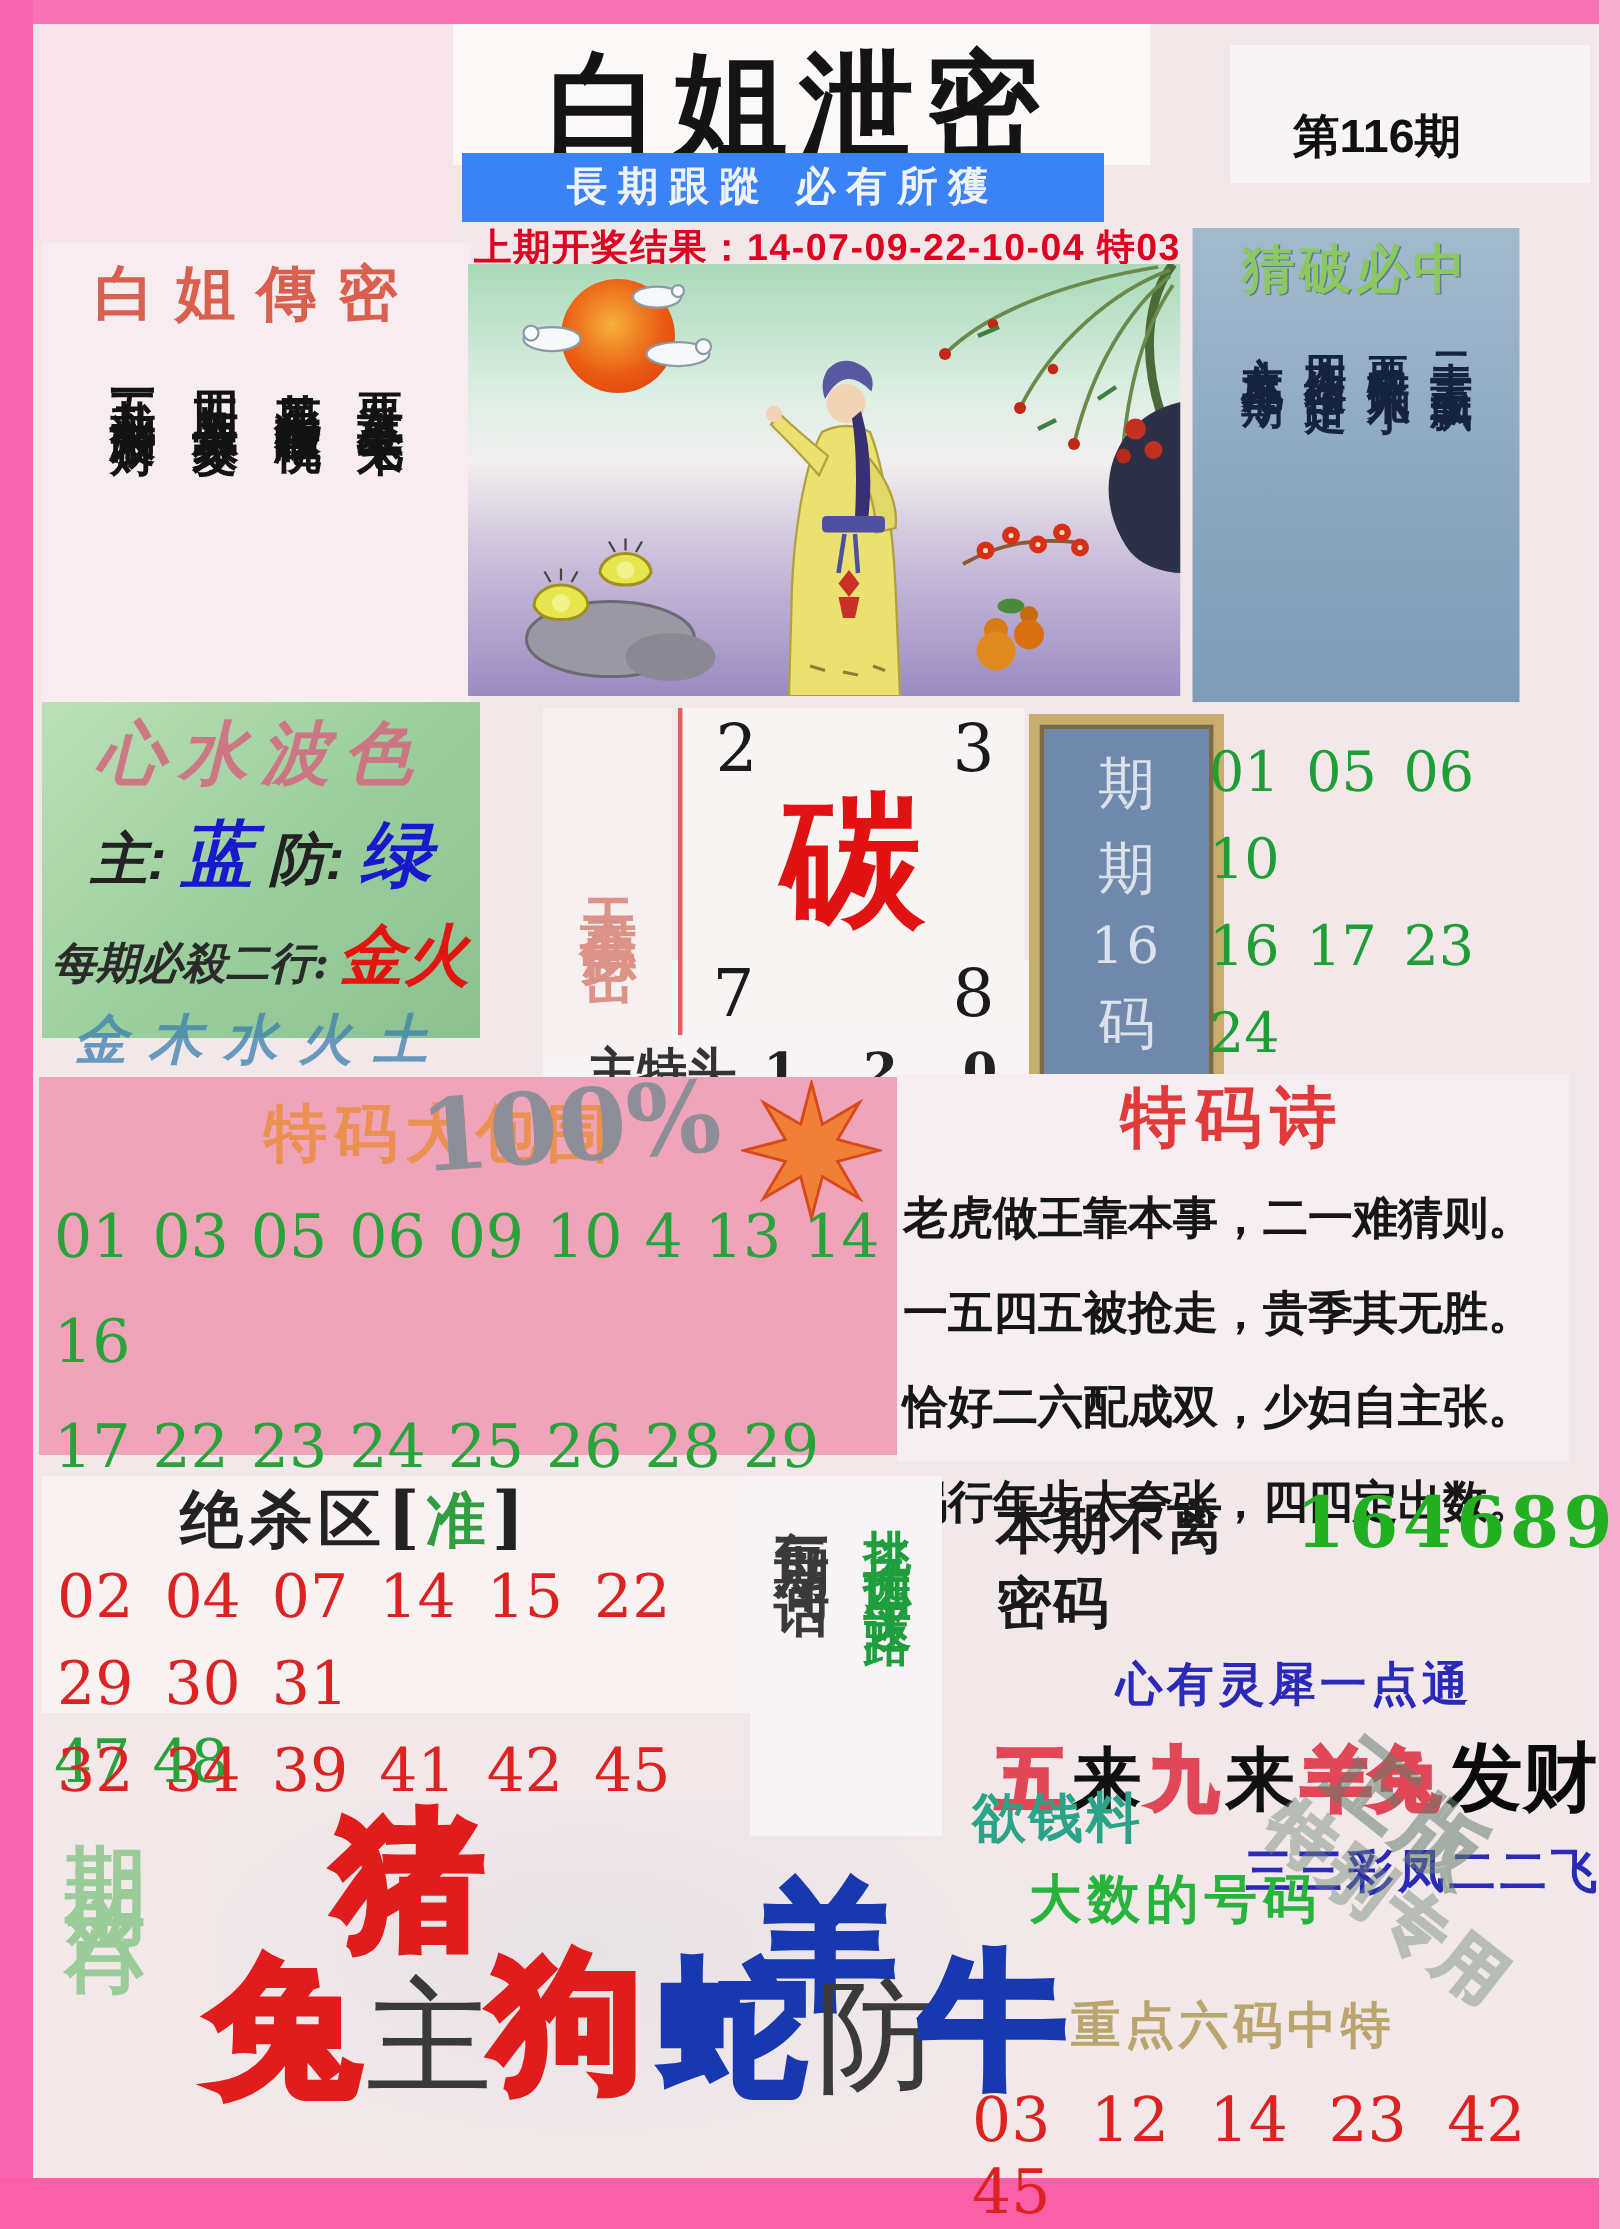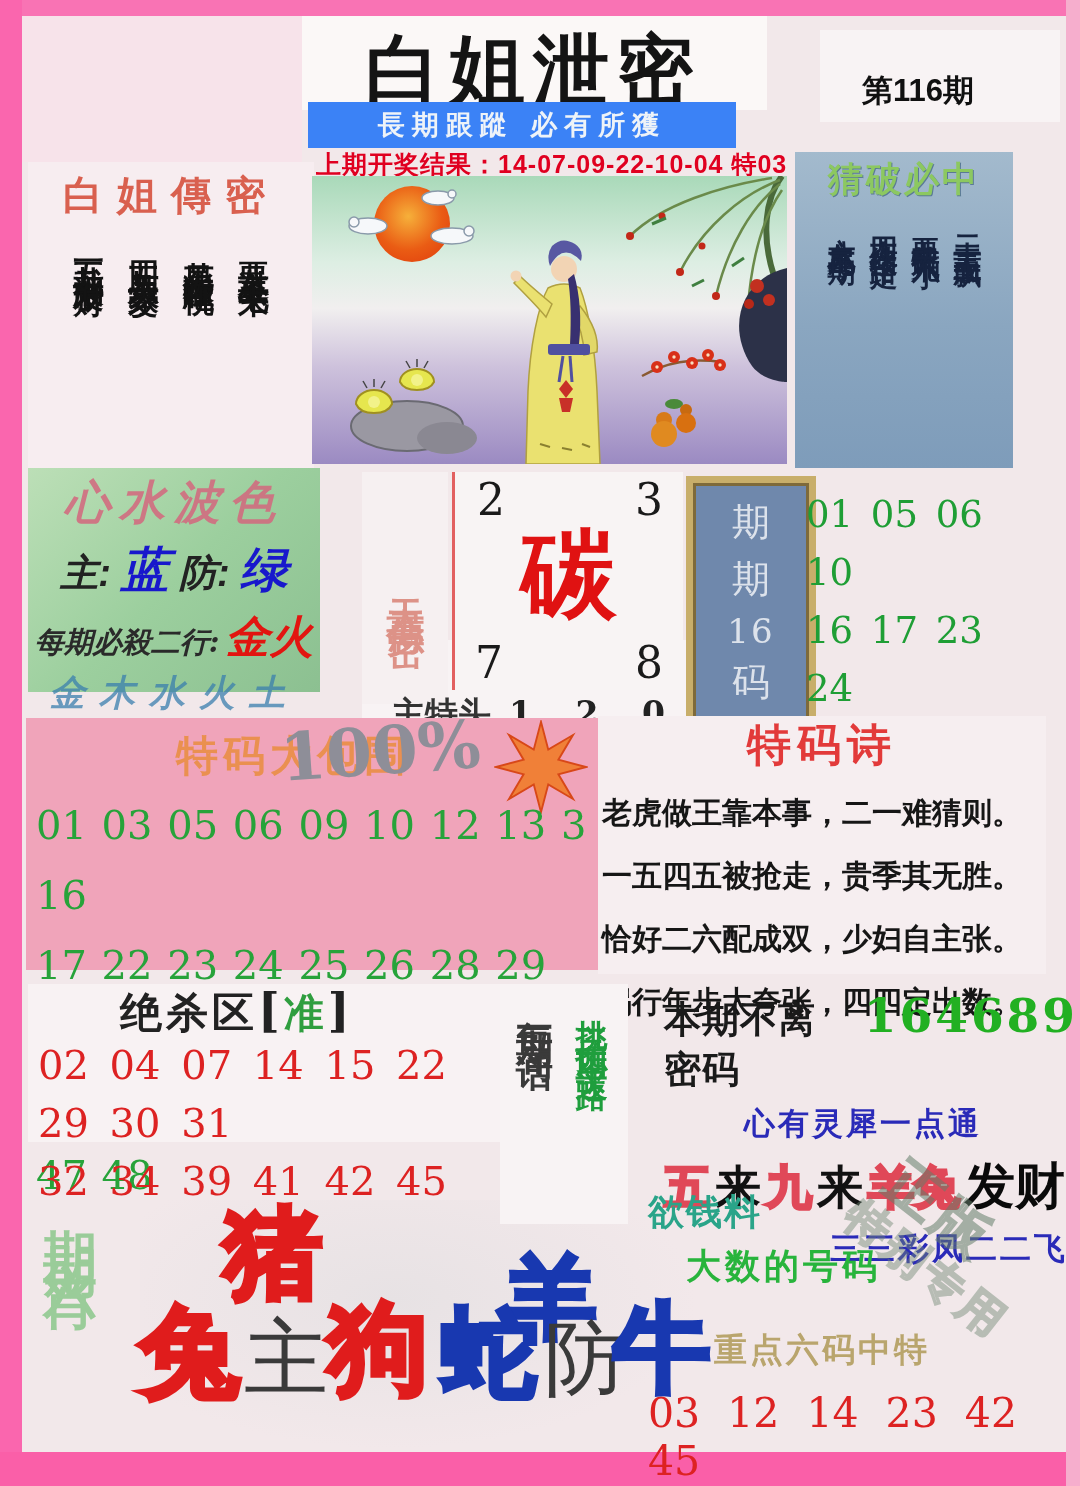"01 03 05 06 09" div.row { text: 12 13 3 -> 4 13 14 }
